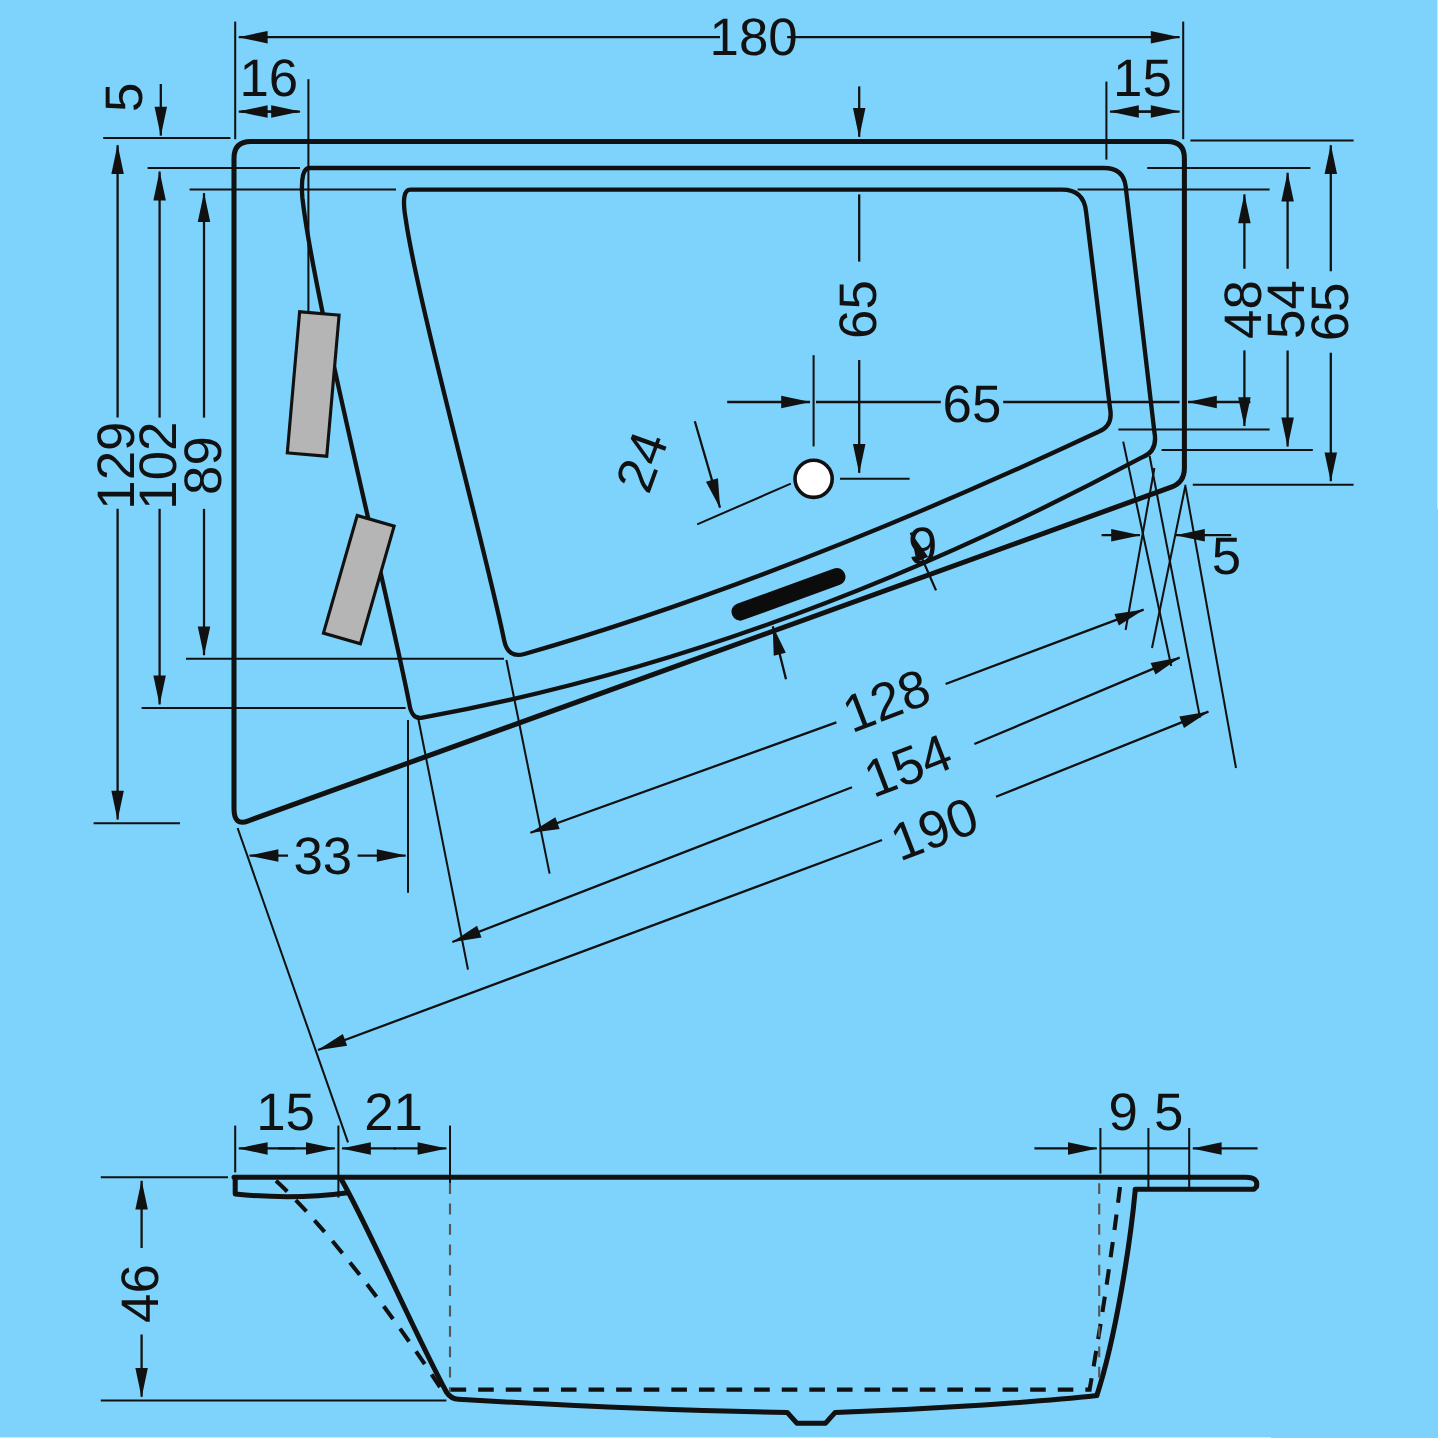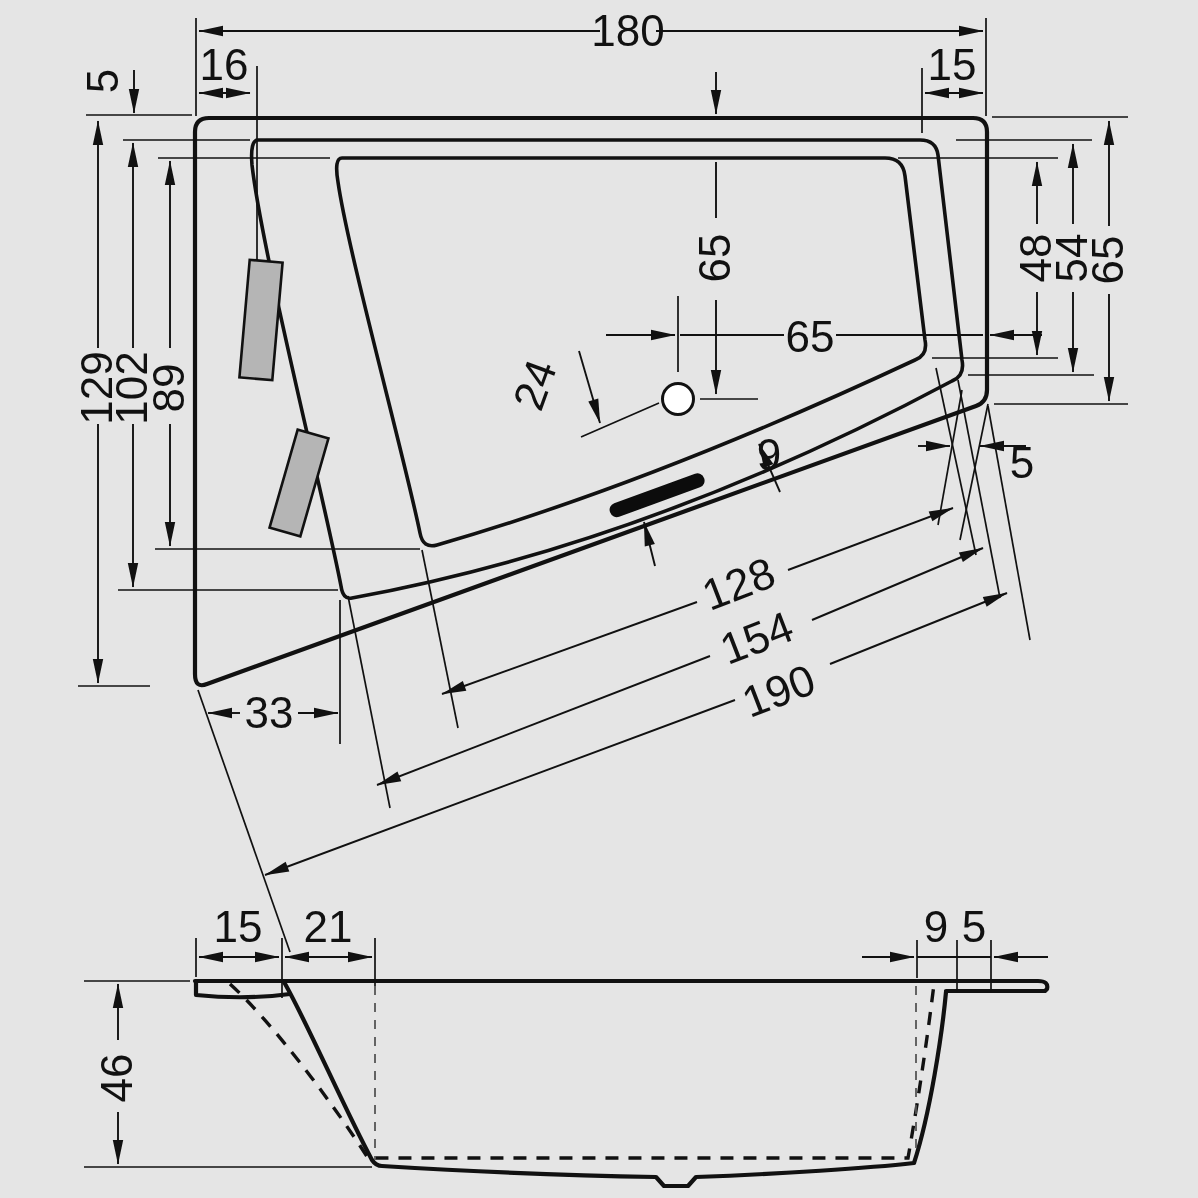"180" .stage { background: #e5e5e5 -> #7dd3fc }
